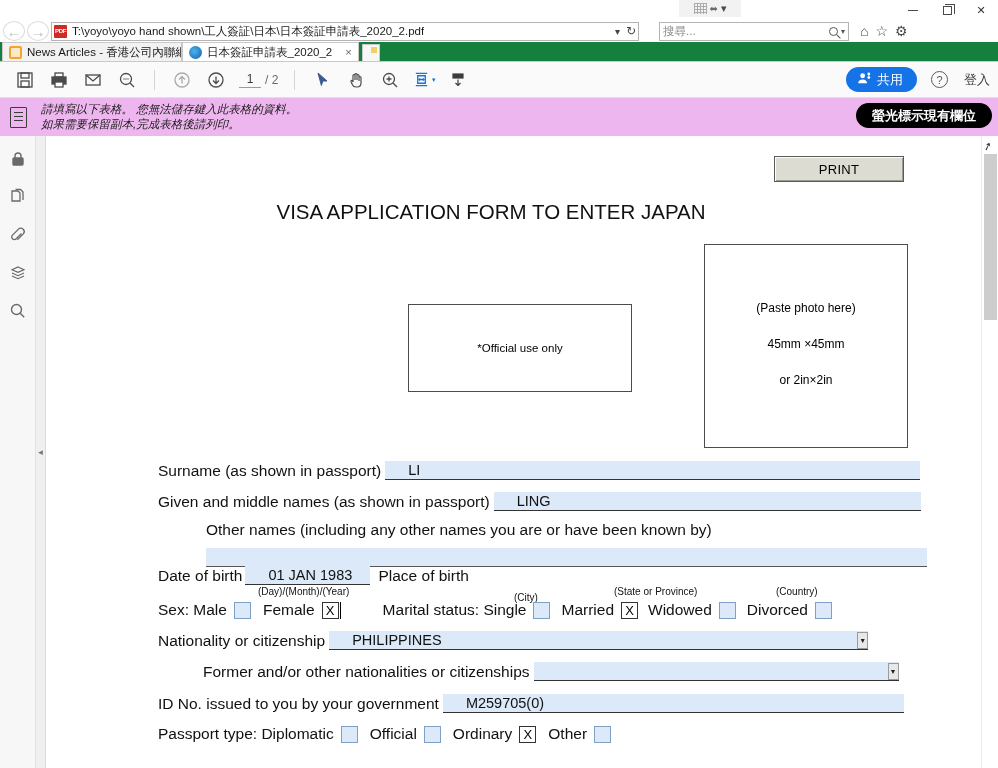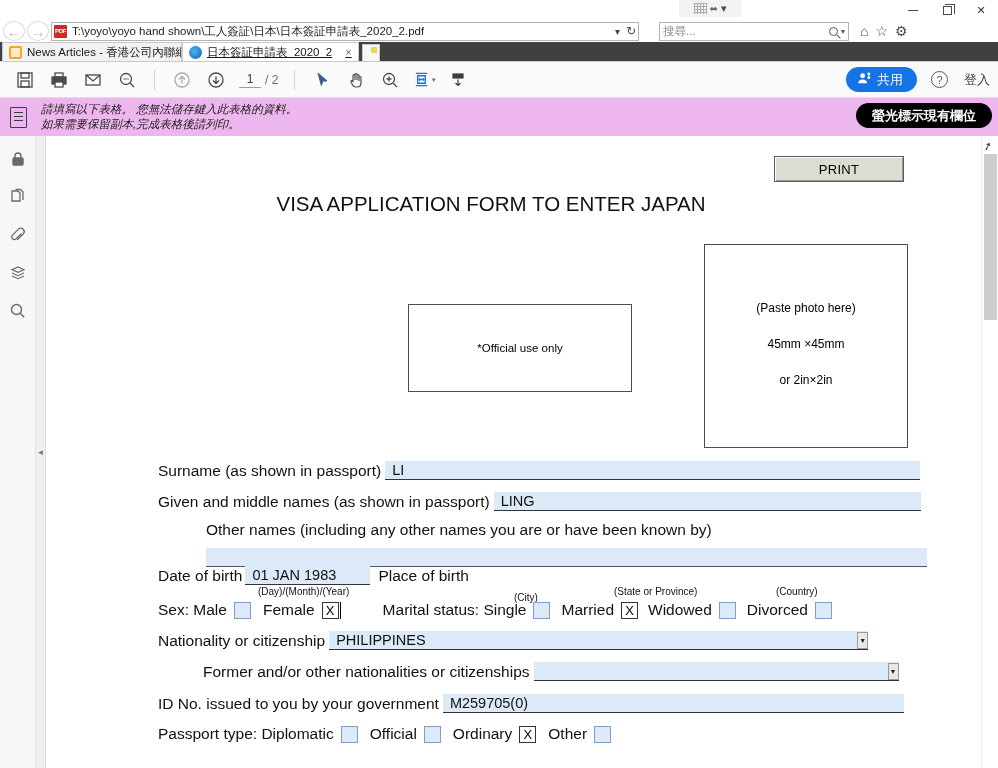"News Articles - 香港公司內聯網" .tabstrip { background: #404040 -> #15803d }
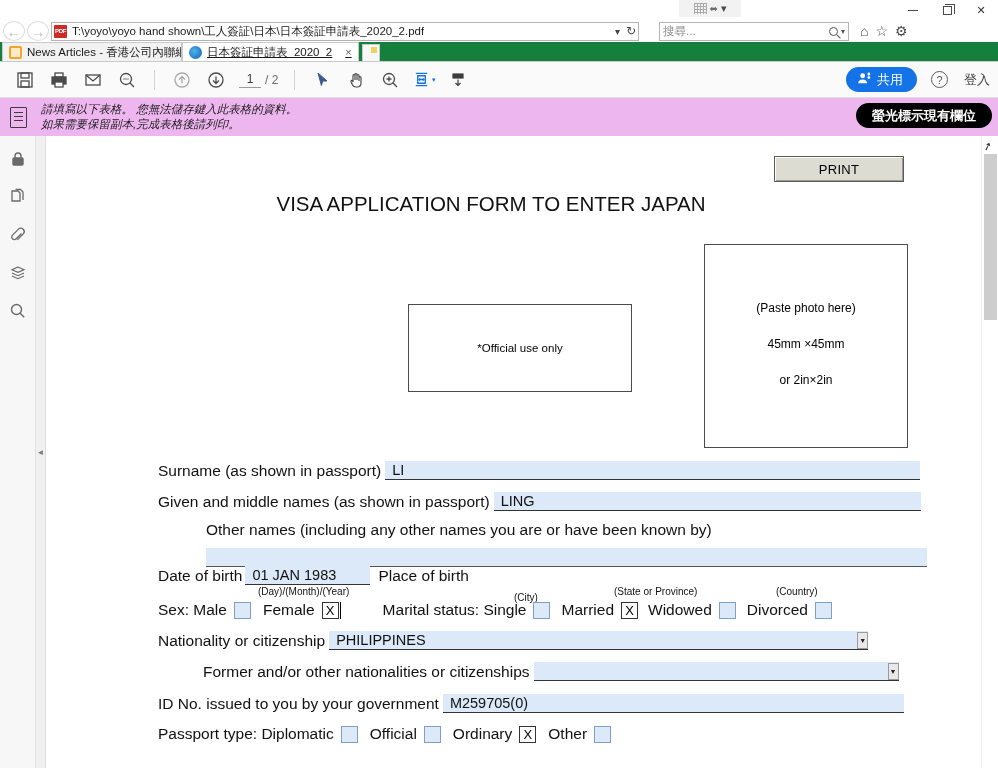"日本簽証申請表_2020_2" .tab.active { text-decoration: underline -> none }
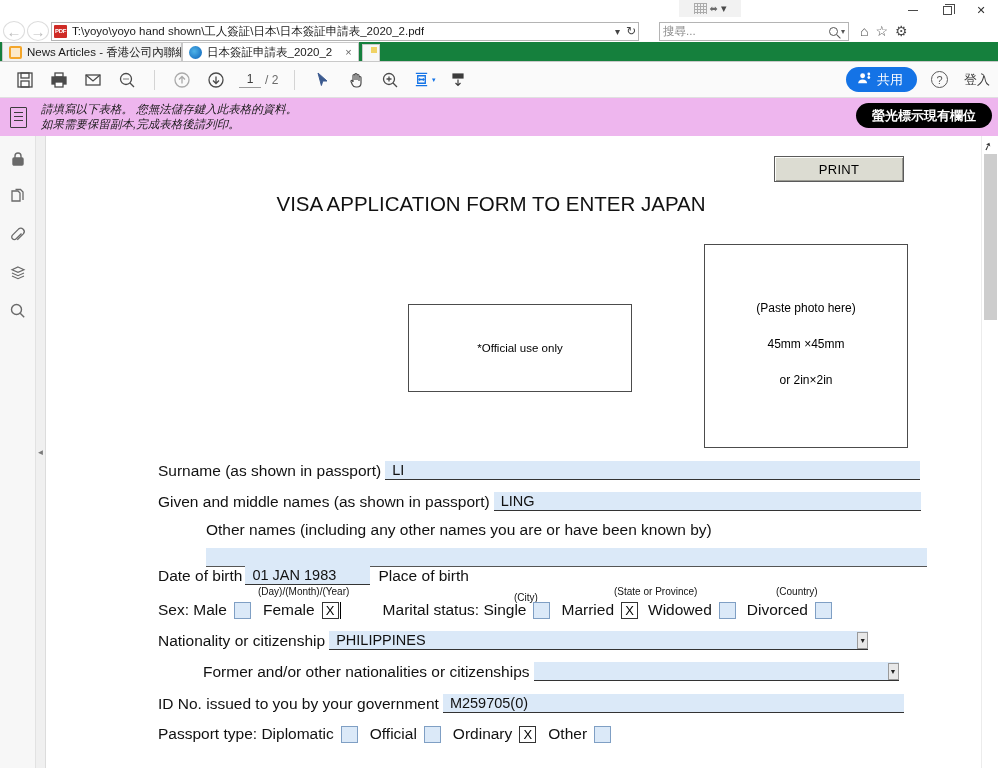"VISA APPLICATION FORM TO ENTER" .doc-title { top: 56px -> 64px }
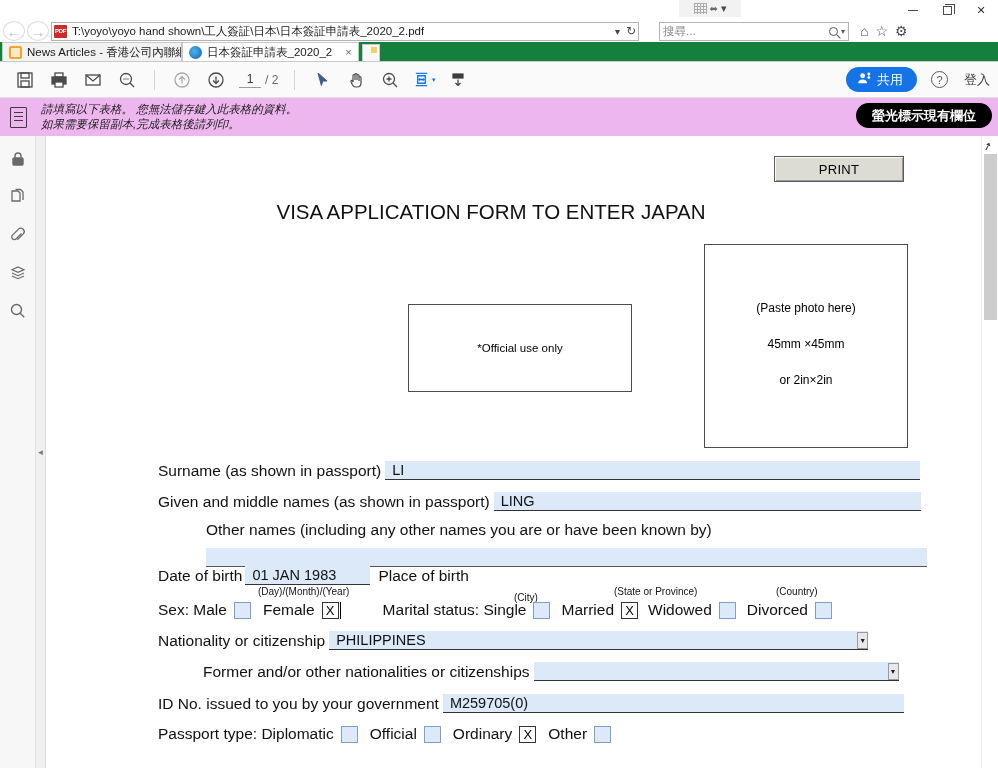"LI" .fld { padding-left: 7px -> 23px }
